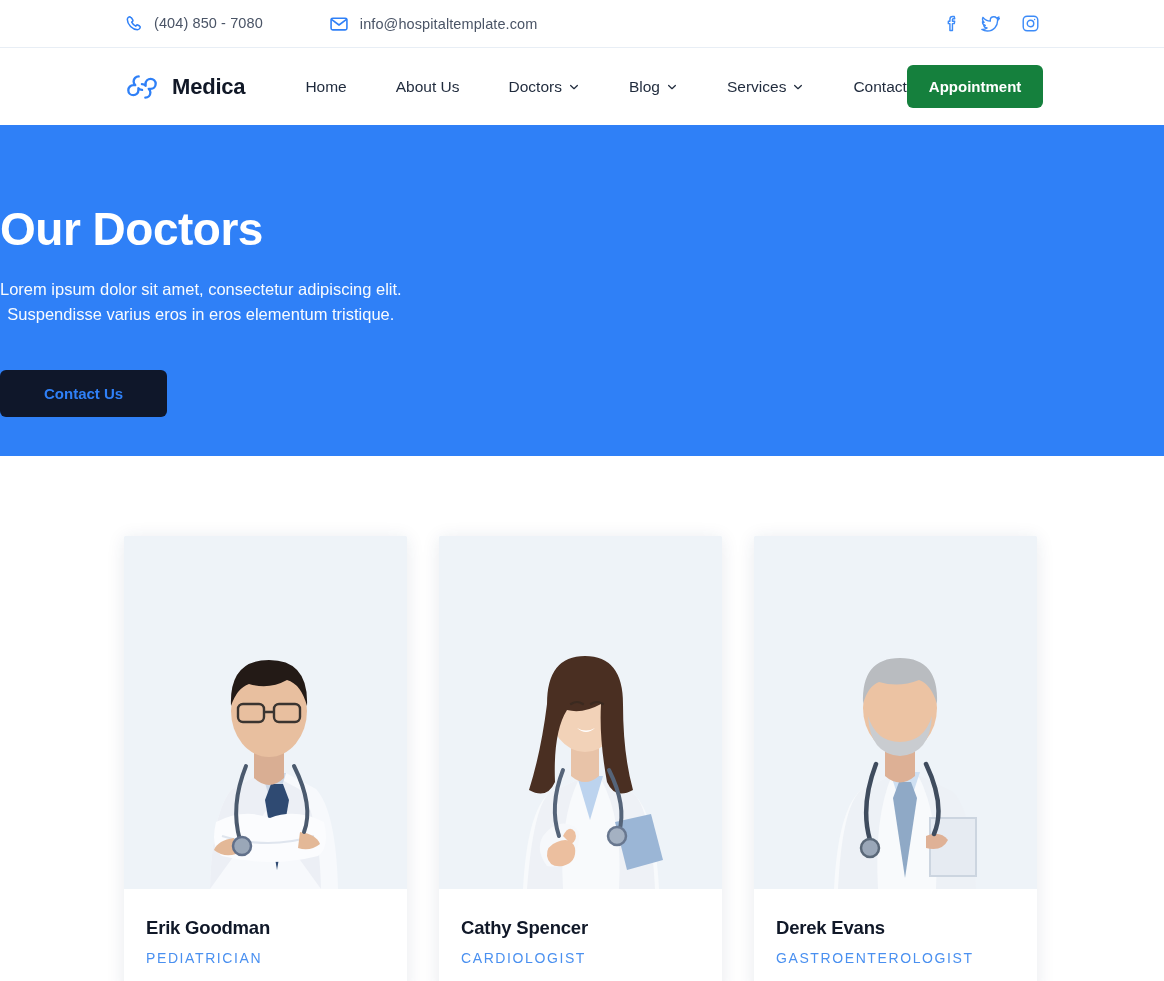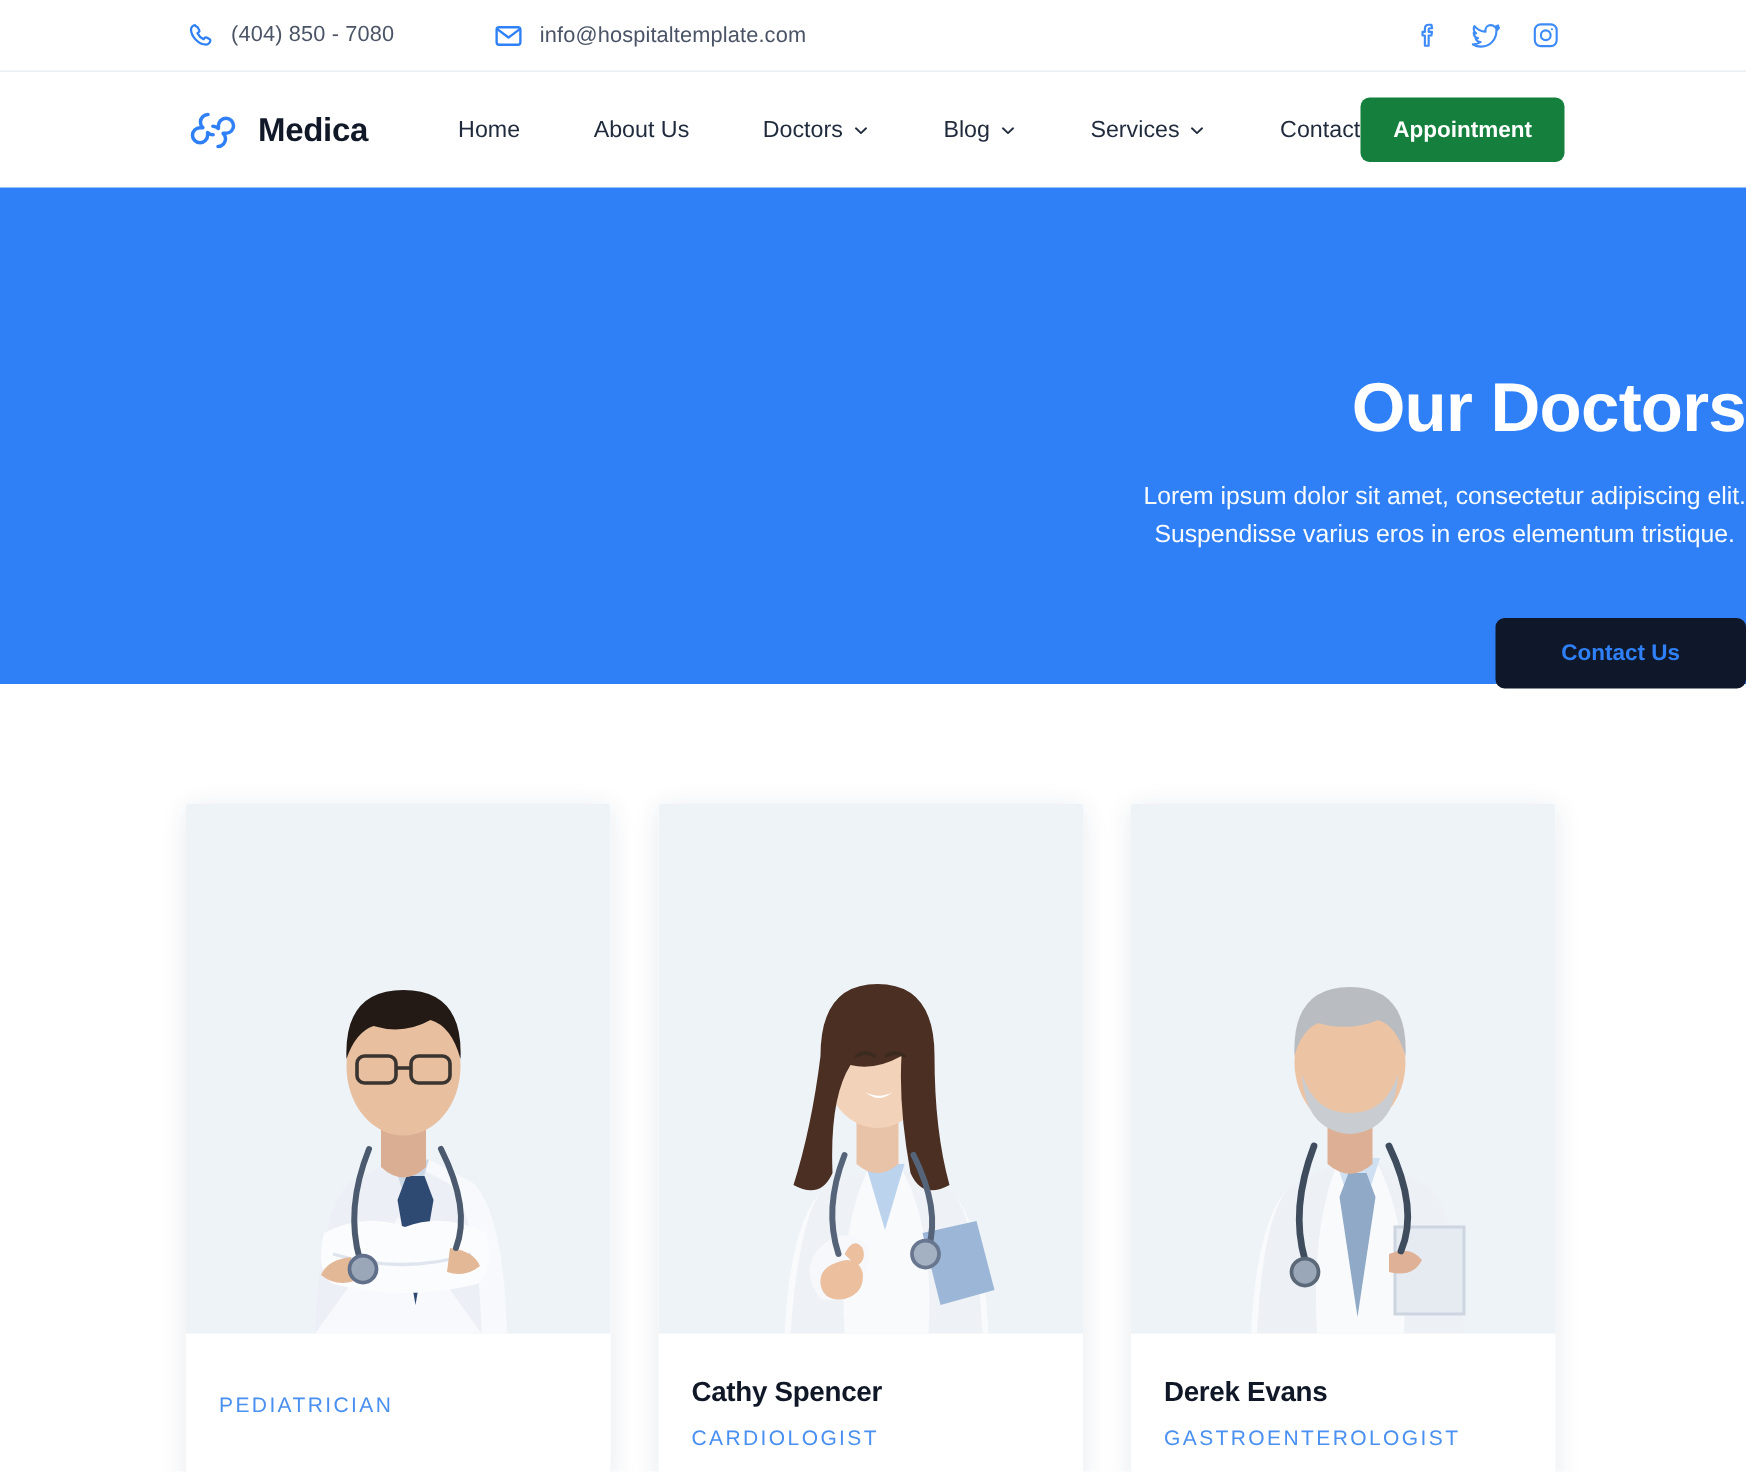"Our Doctors" .hero { align-items: flex-end -> flex-start; padding-top: 120px -> 78px }
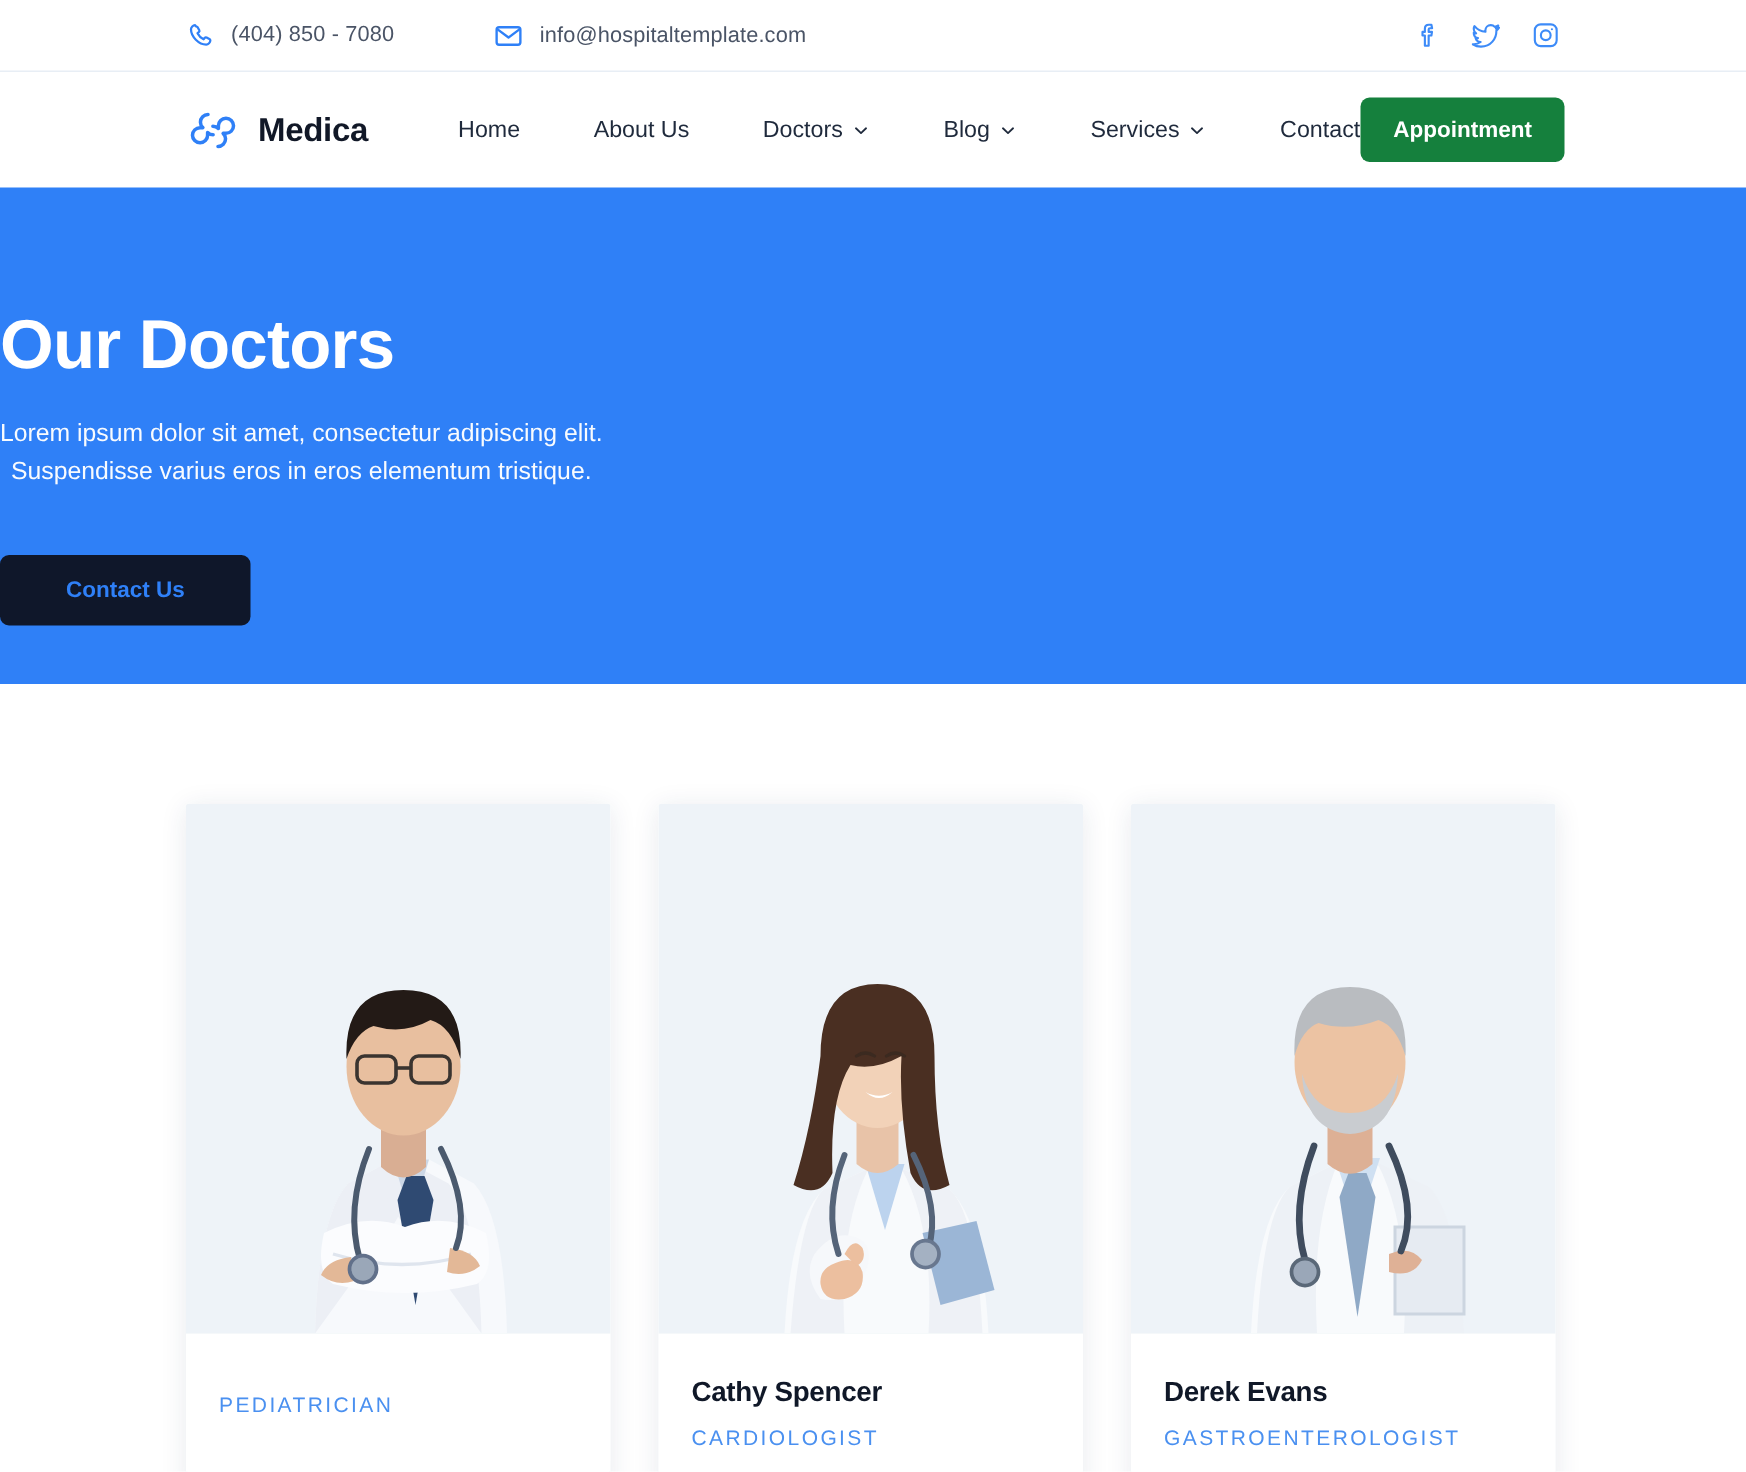"Erik Goodman" div.doc-name { html: none -> <div>Erik Goodman</div> }
